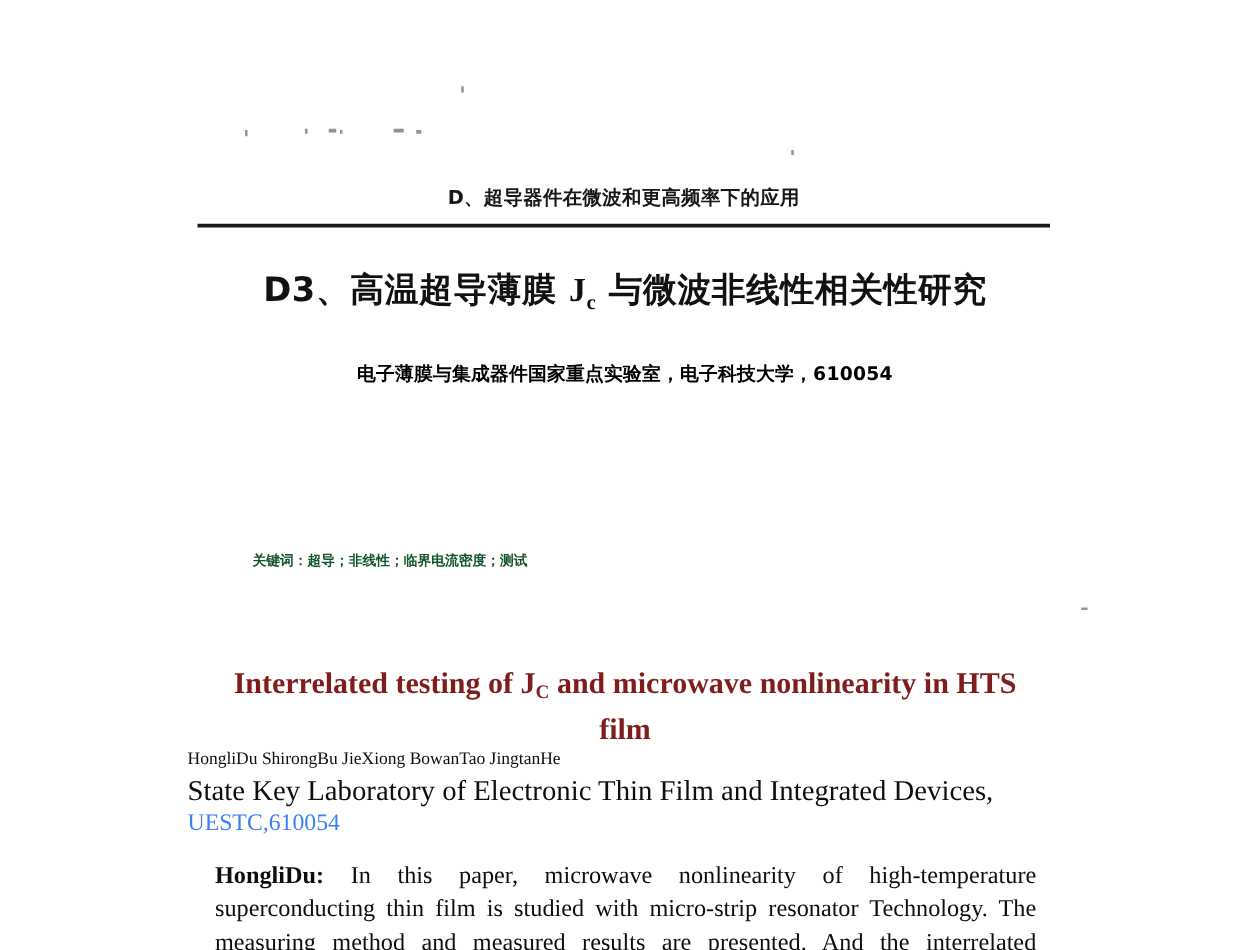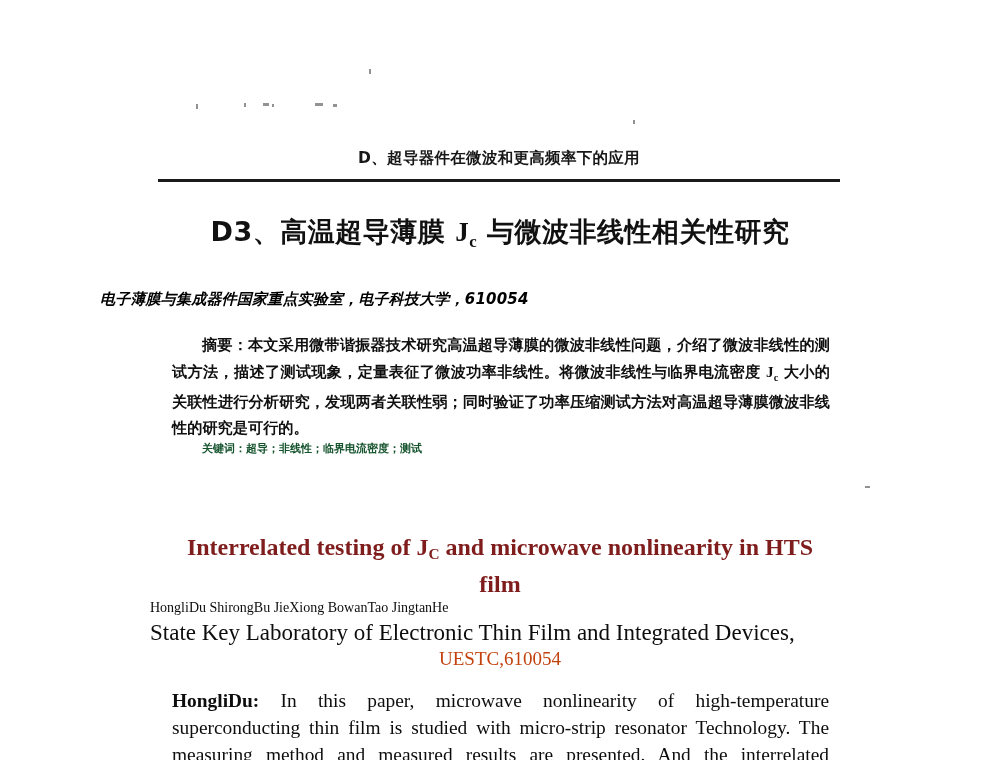"电子薄膜与集成器件国家重点实验室，电子科技大学，610054" .affil-cn { font-style: italic -> none; text-align: none -> center }
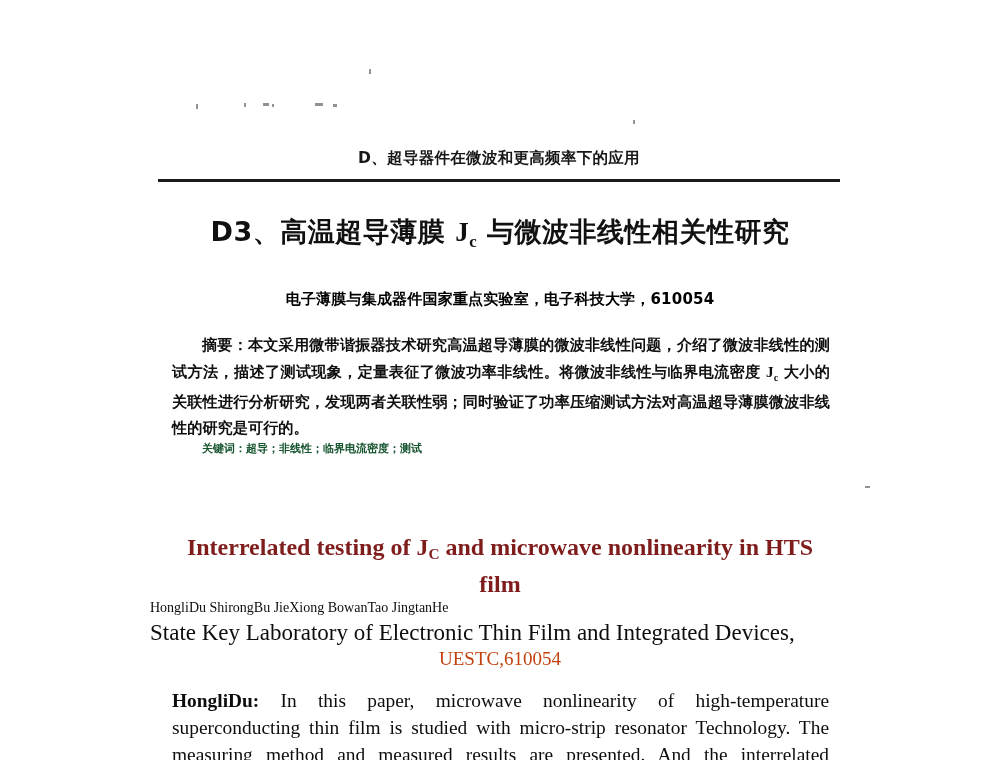"摘要：本文采用微带谐振器技术研究高温超导薄膜的微波非线性问题，介绍了微波非线性的" div.abstract-cn { html: <div><span>摘要：</span><span>本文采用微带谐振器技术研究高温超导薄膜的微波非线性问题，介绍了微波非线性的测试方法，描述了测试现象，定量表征了微波功率非线性。将微波非线性与临界电流密度 </span><span><span>J</span><sub>c</sub></span><span> 大小的关联性进行分析研究，发现两者关联性弱；同时验证了功率压缩测试方法对高温超导薄膜微波非线性的研究是可行的。</span></div> -> none }
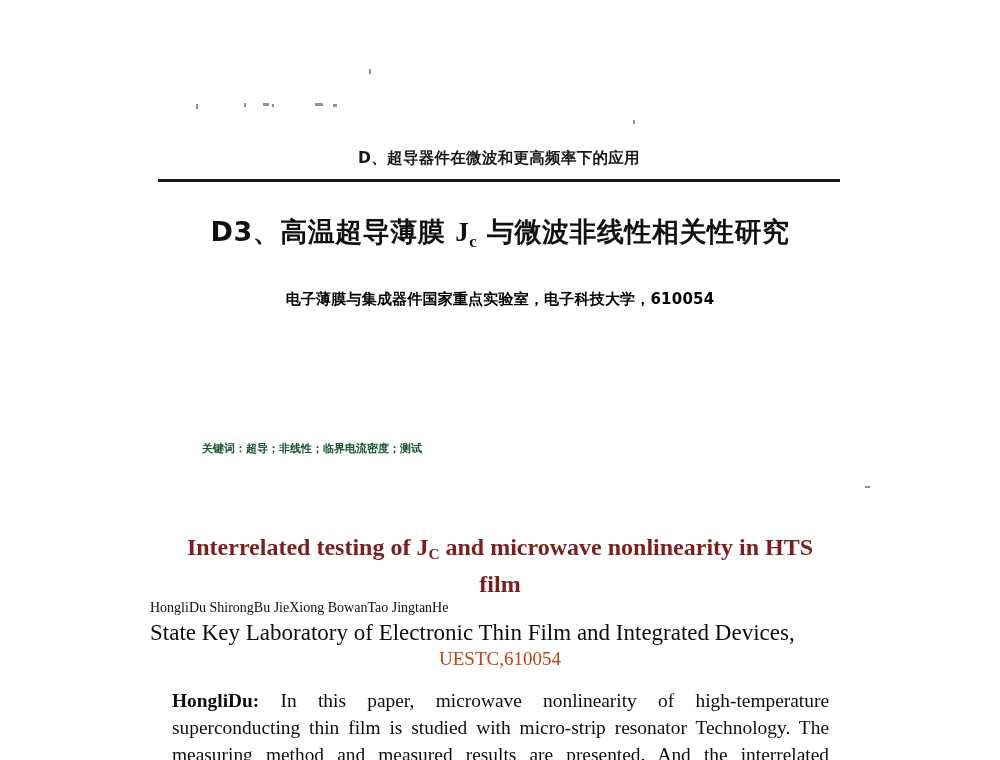"UESTC,610054" .affil-en-2 { color: #c2410c -> #3b82f6; text-align: center -> none }
